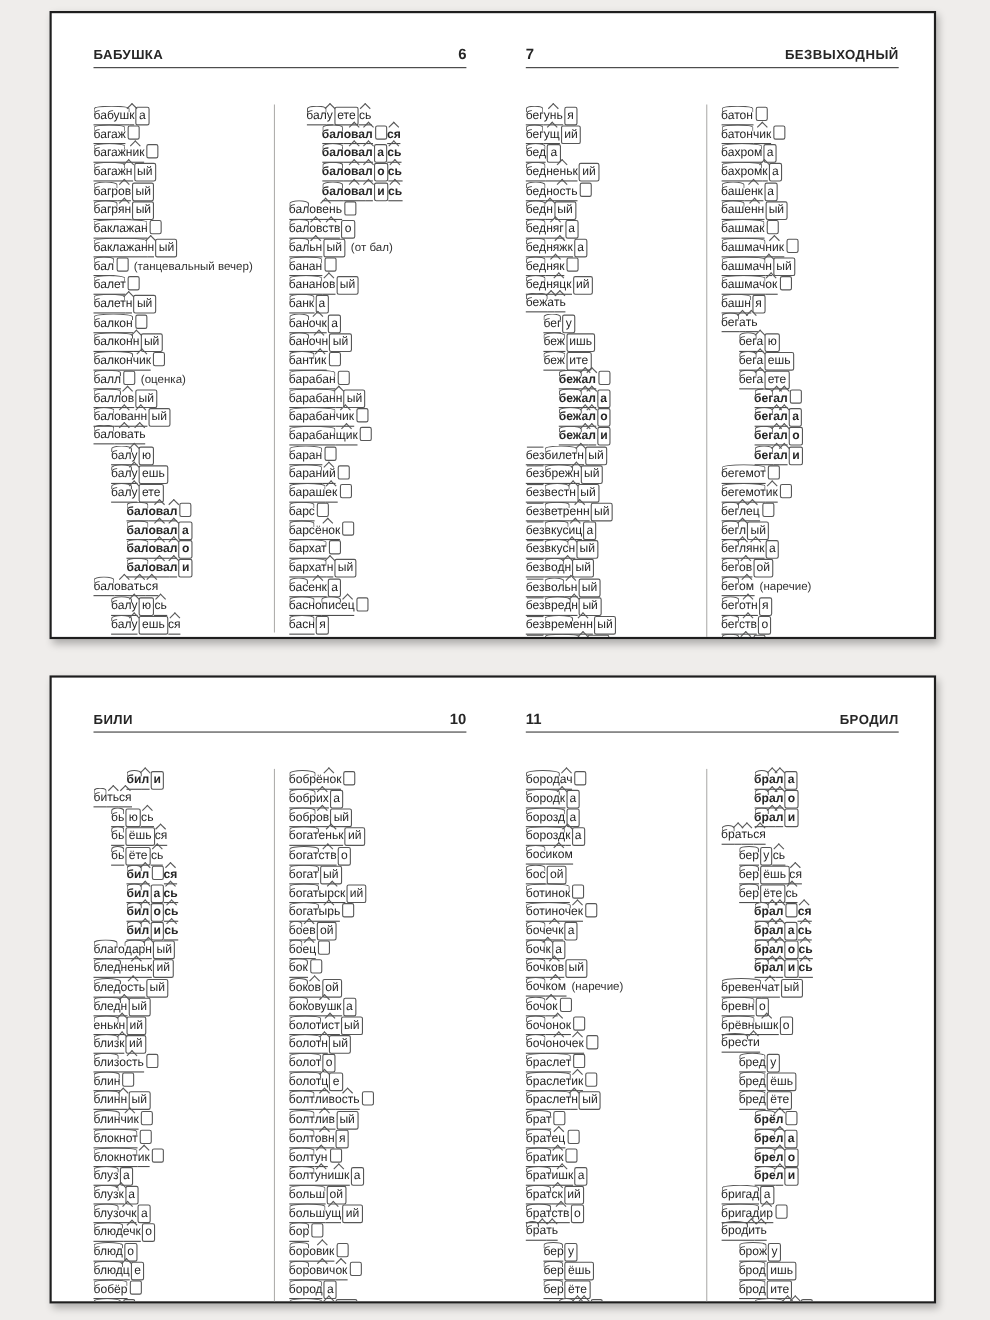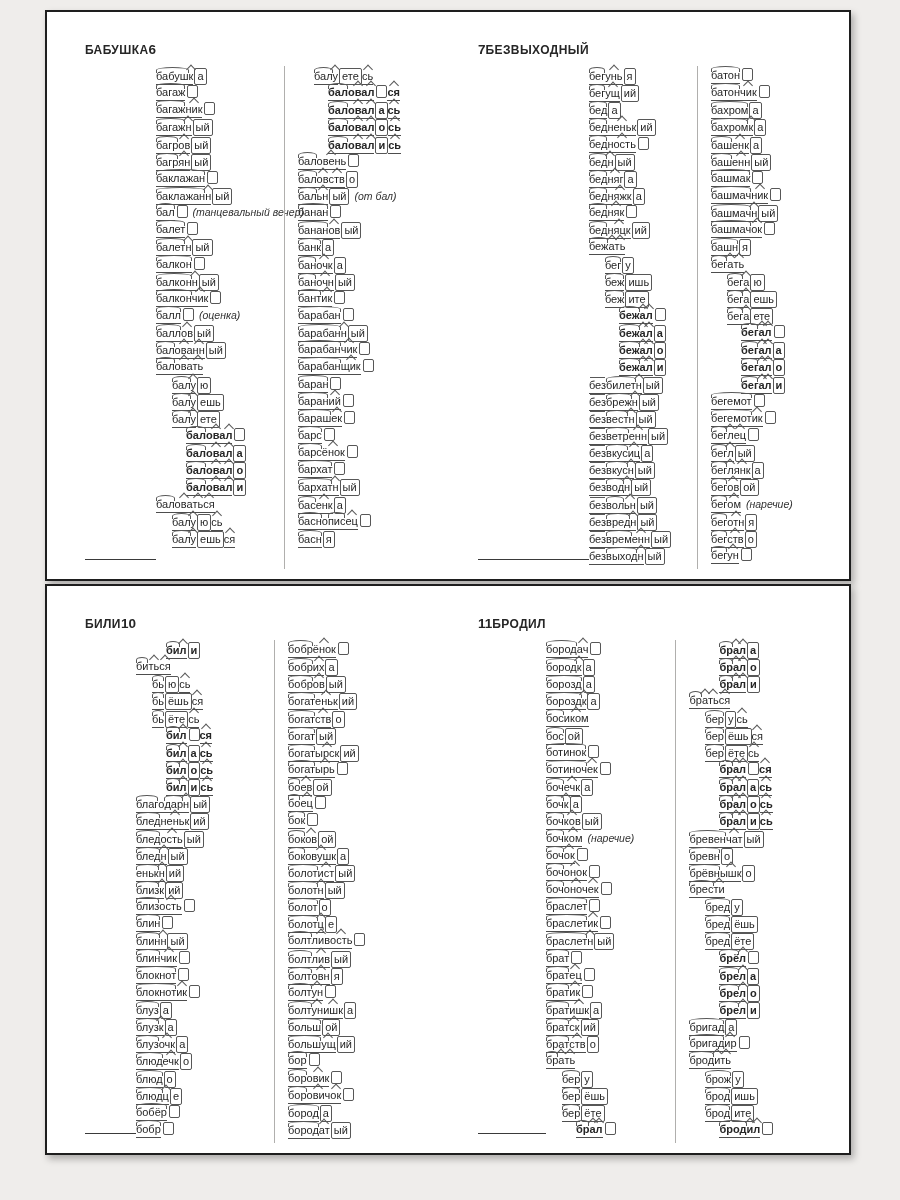"БАБУШКА" .page { flex-direction: row -> column }
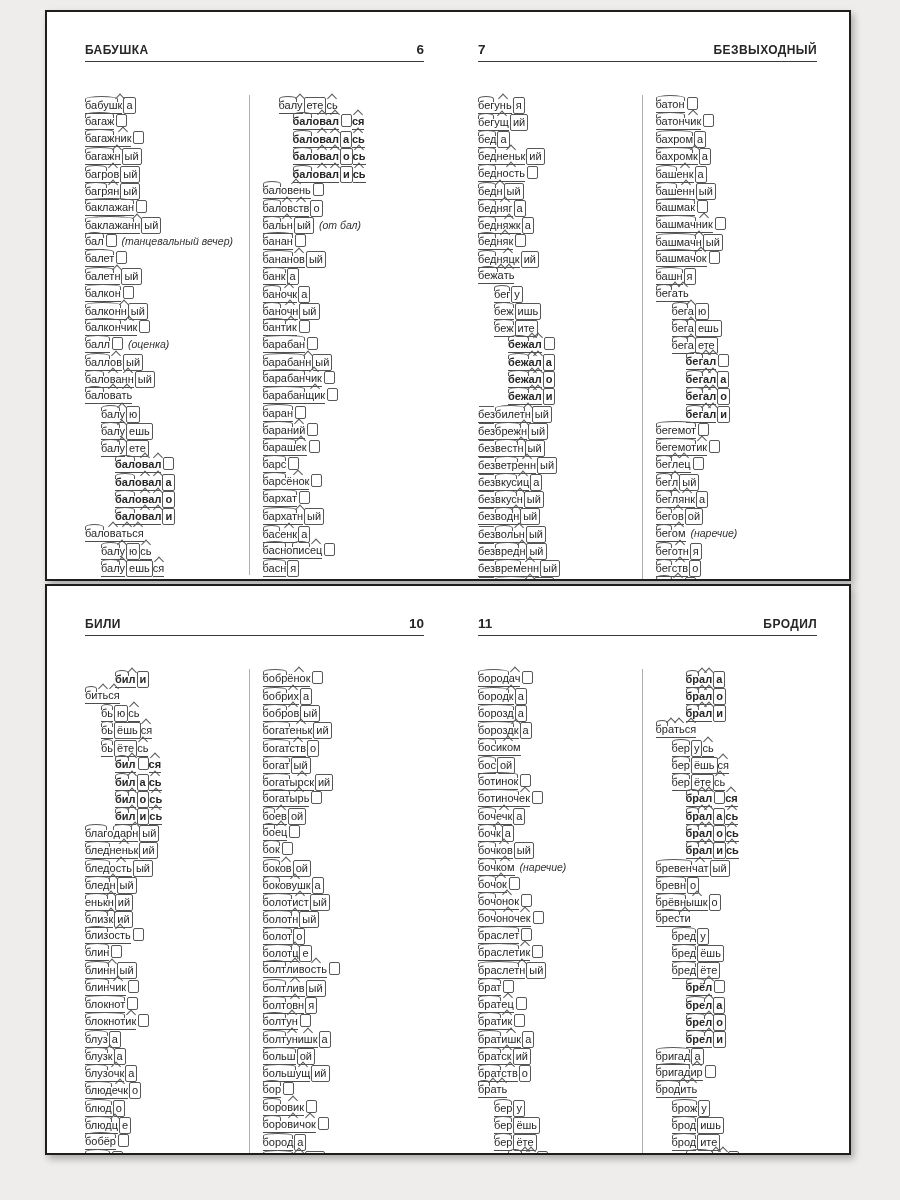"(от бал)" .note { font-style: italic -> none }
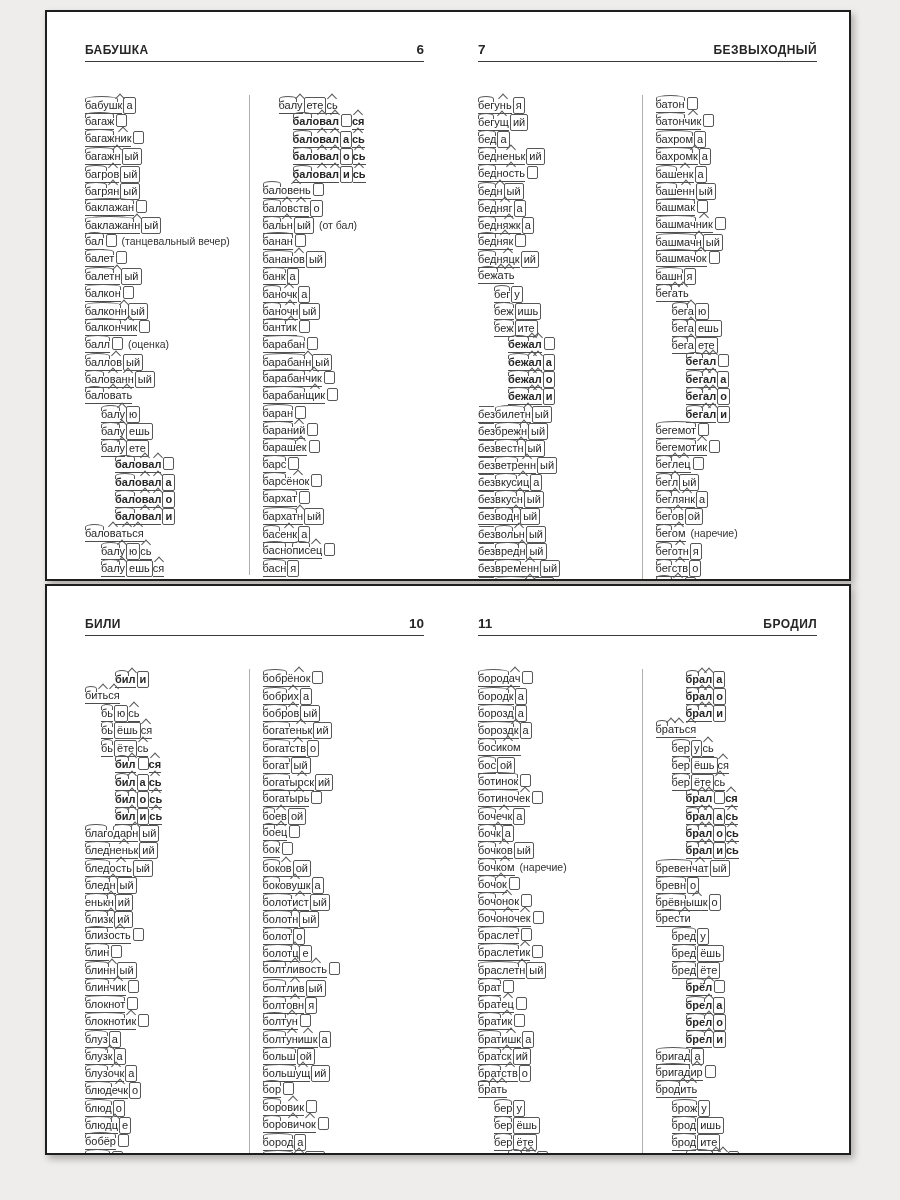"БИЛИ" #spread2 { top: 584px -> 614px }
